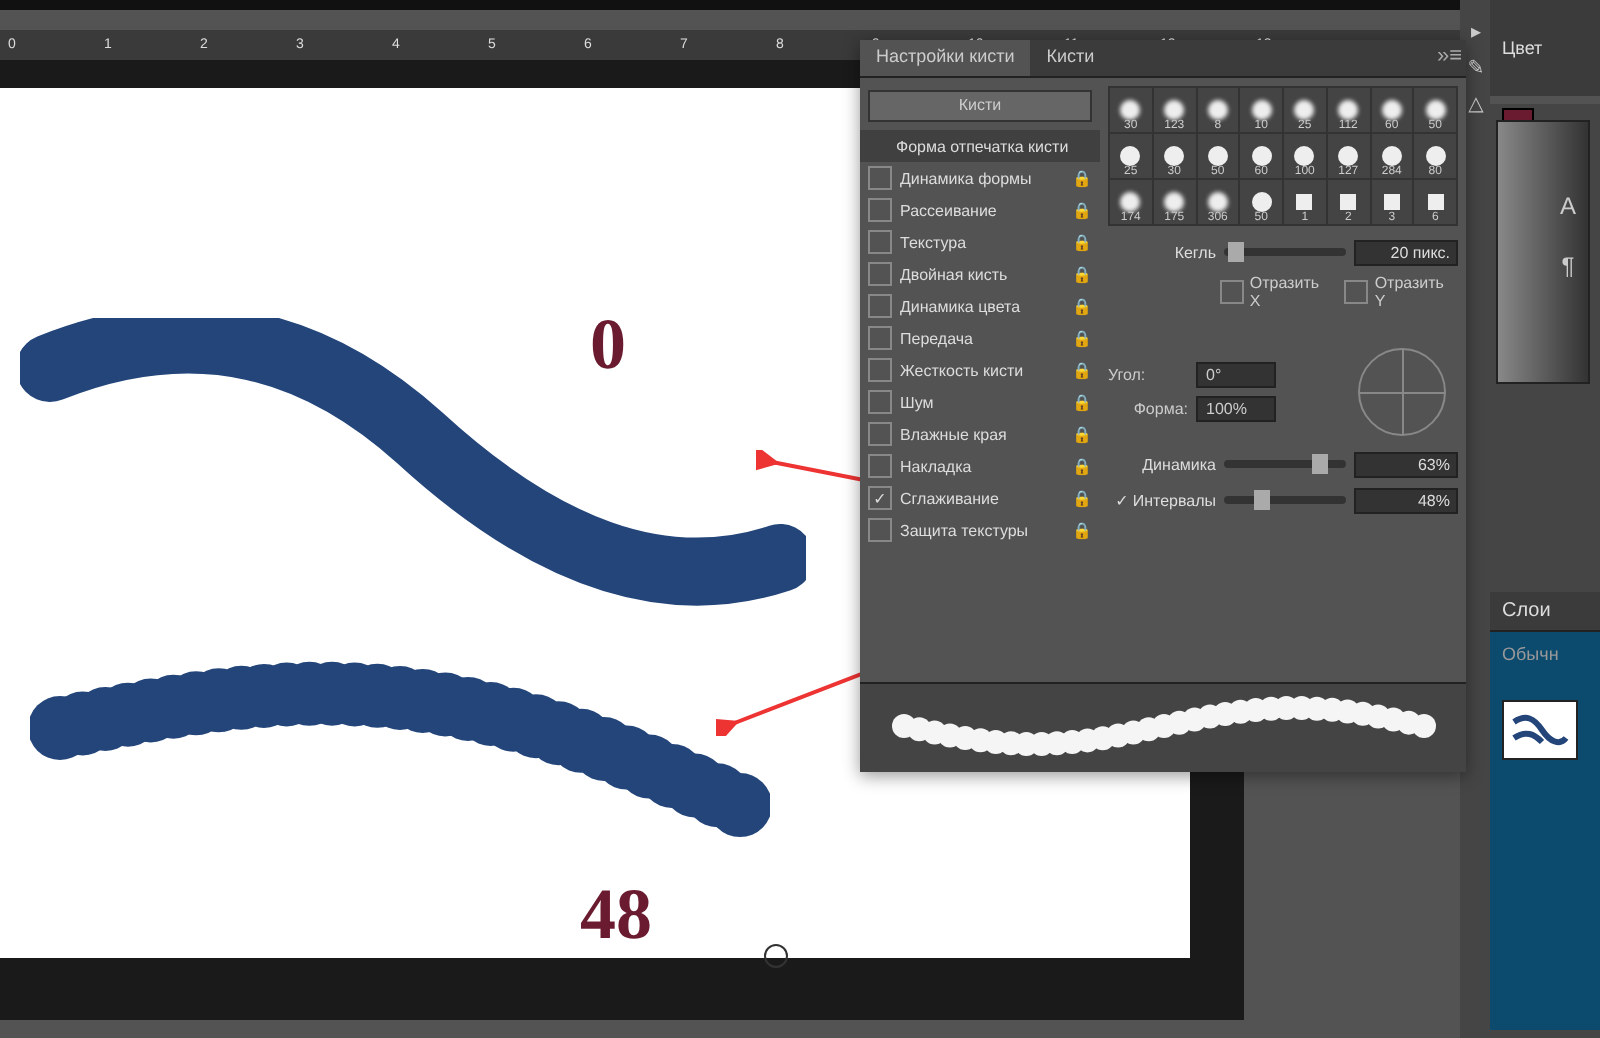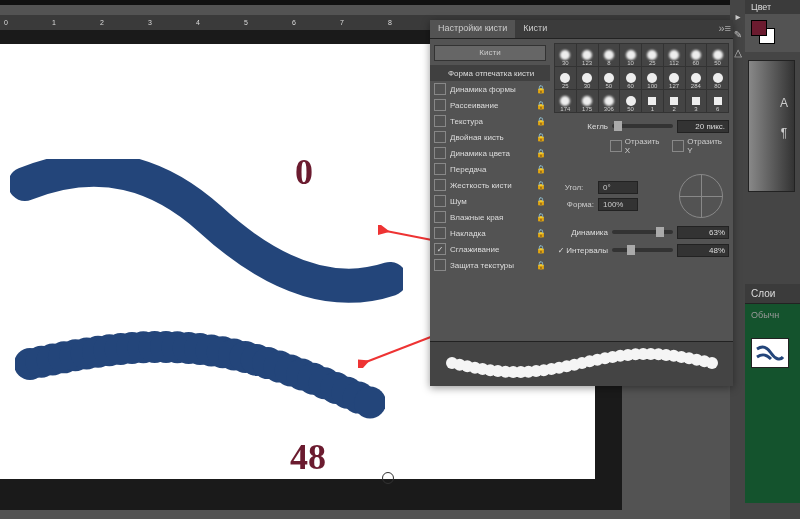"Цвет" .cp-title { padding: 2px 6px -> 19px 6px }
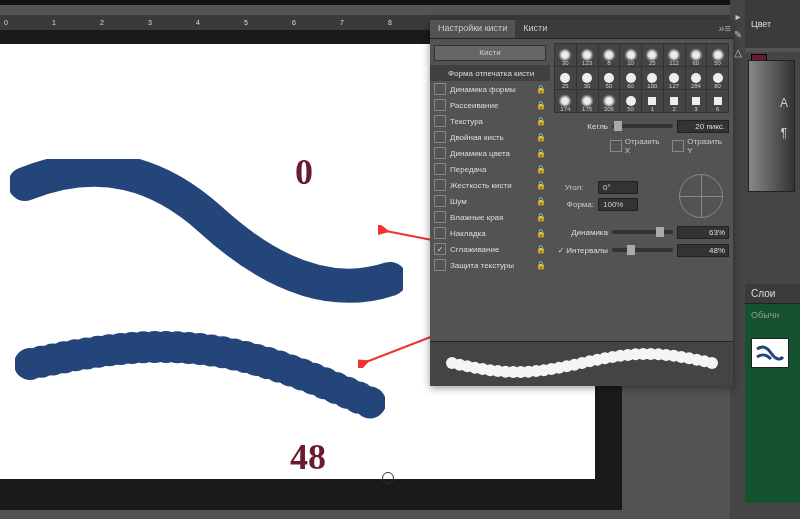"Угол:" span { text-align: center -> left }
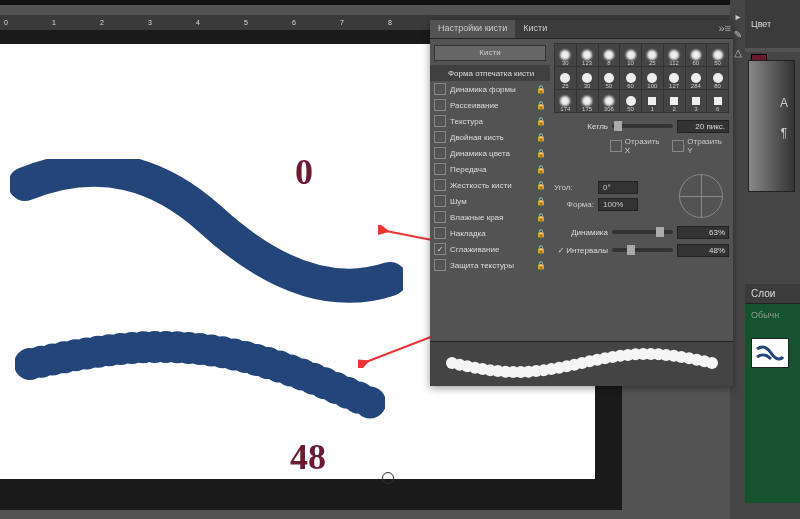"Слои" .layerspanel { background: #14532d -> #0c4a6e; top: 284px -> 296px }
